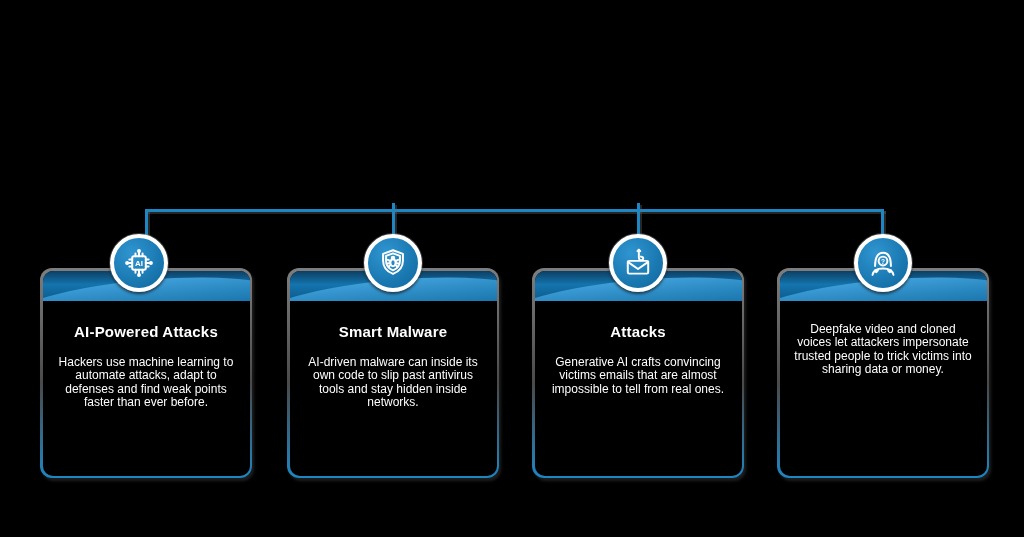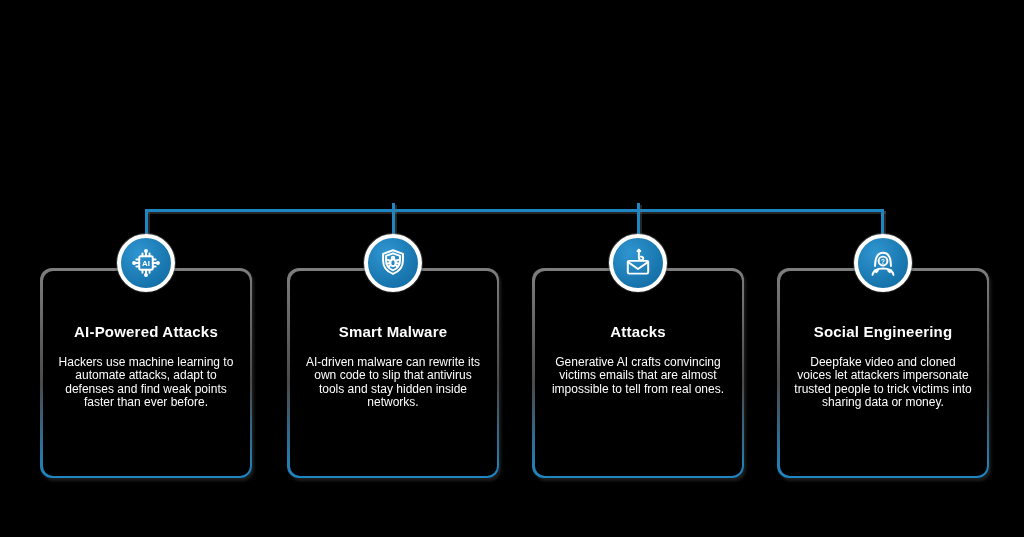"AI" div.icon-circle { left: 117px -> 110px }
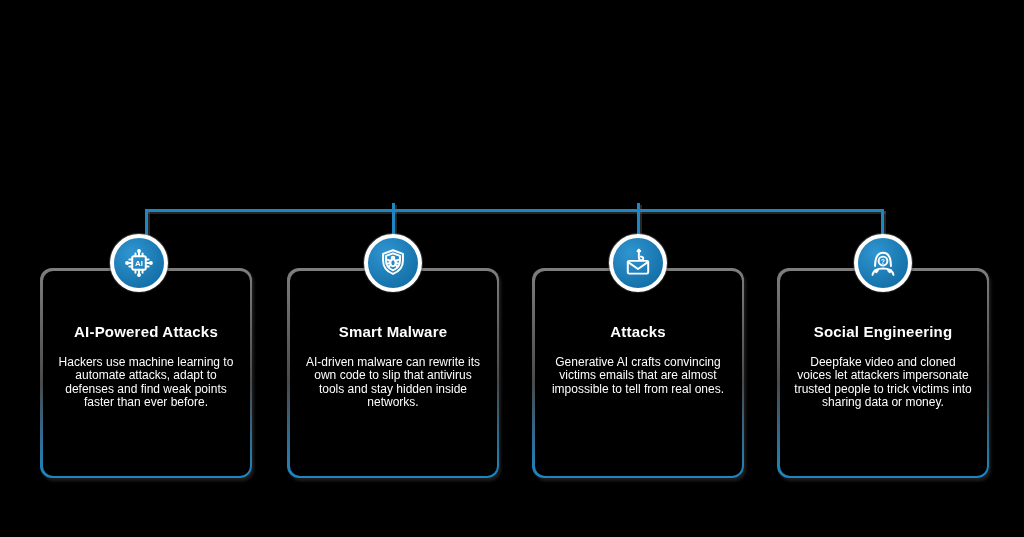"AI-Powered Attacks" .card-inner { align-items: center -> none }
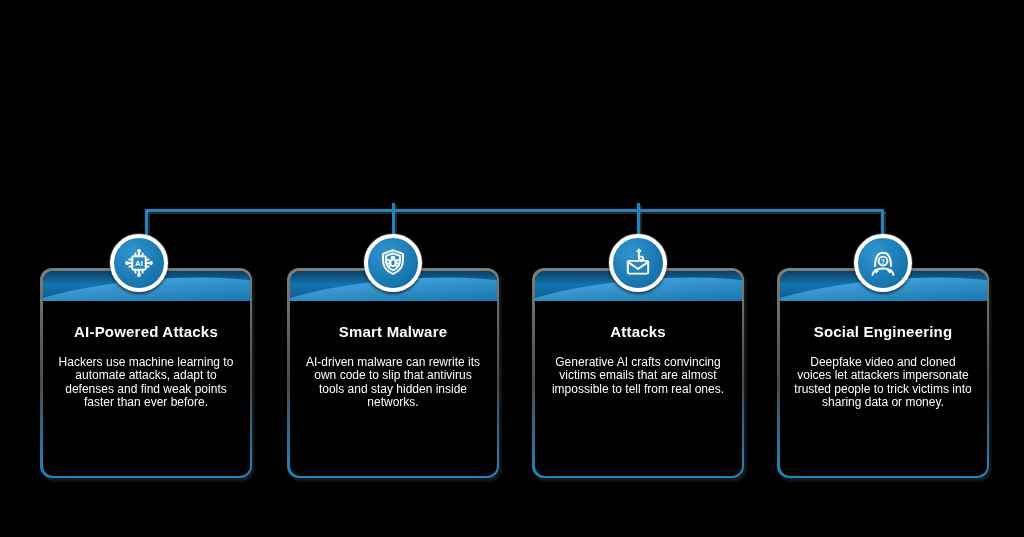"Social Engineering" h3.card-heading { html: <h3>Social Engineering</h3> -> none }
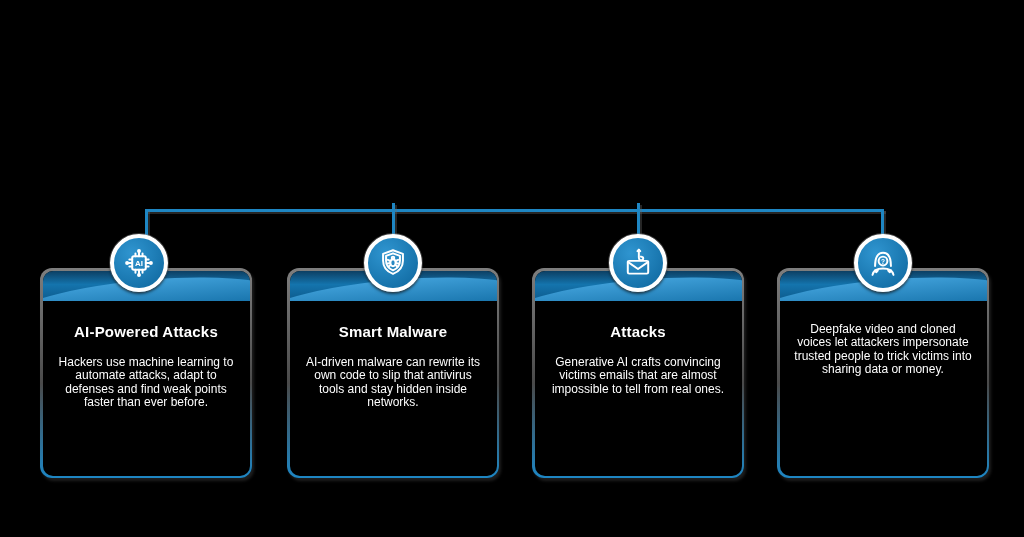"AI-driven malware can rewrite its" p.card-text { text: rewrite its own code to slip that -> inside its own code to slip past }
